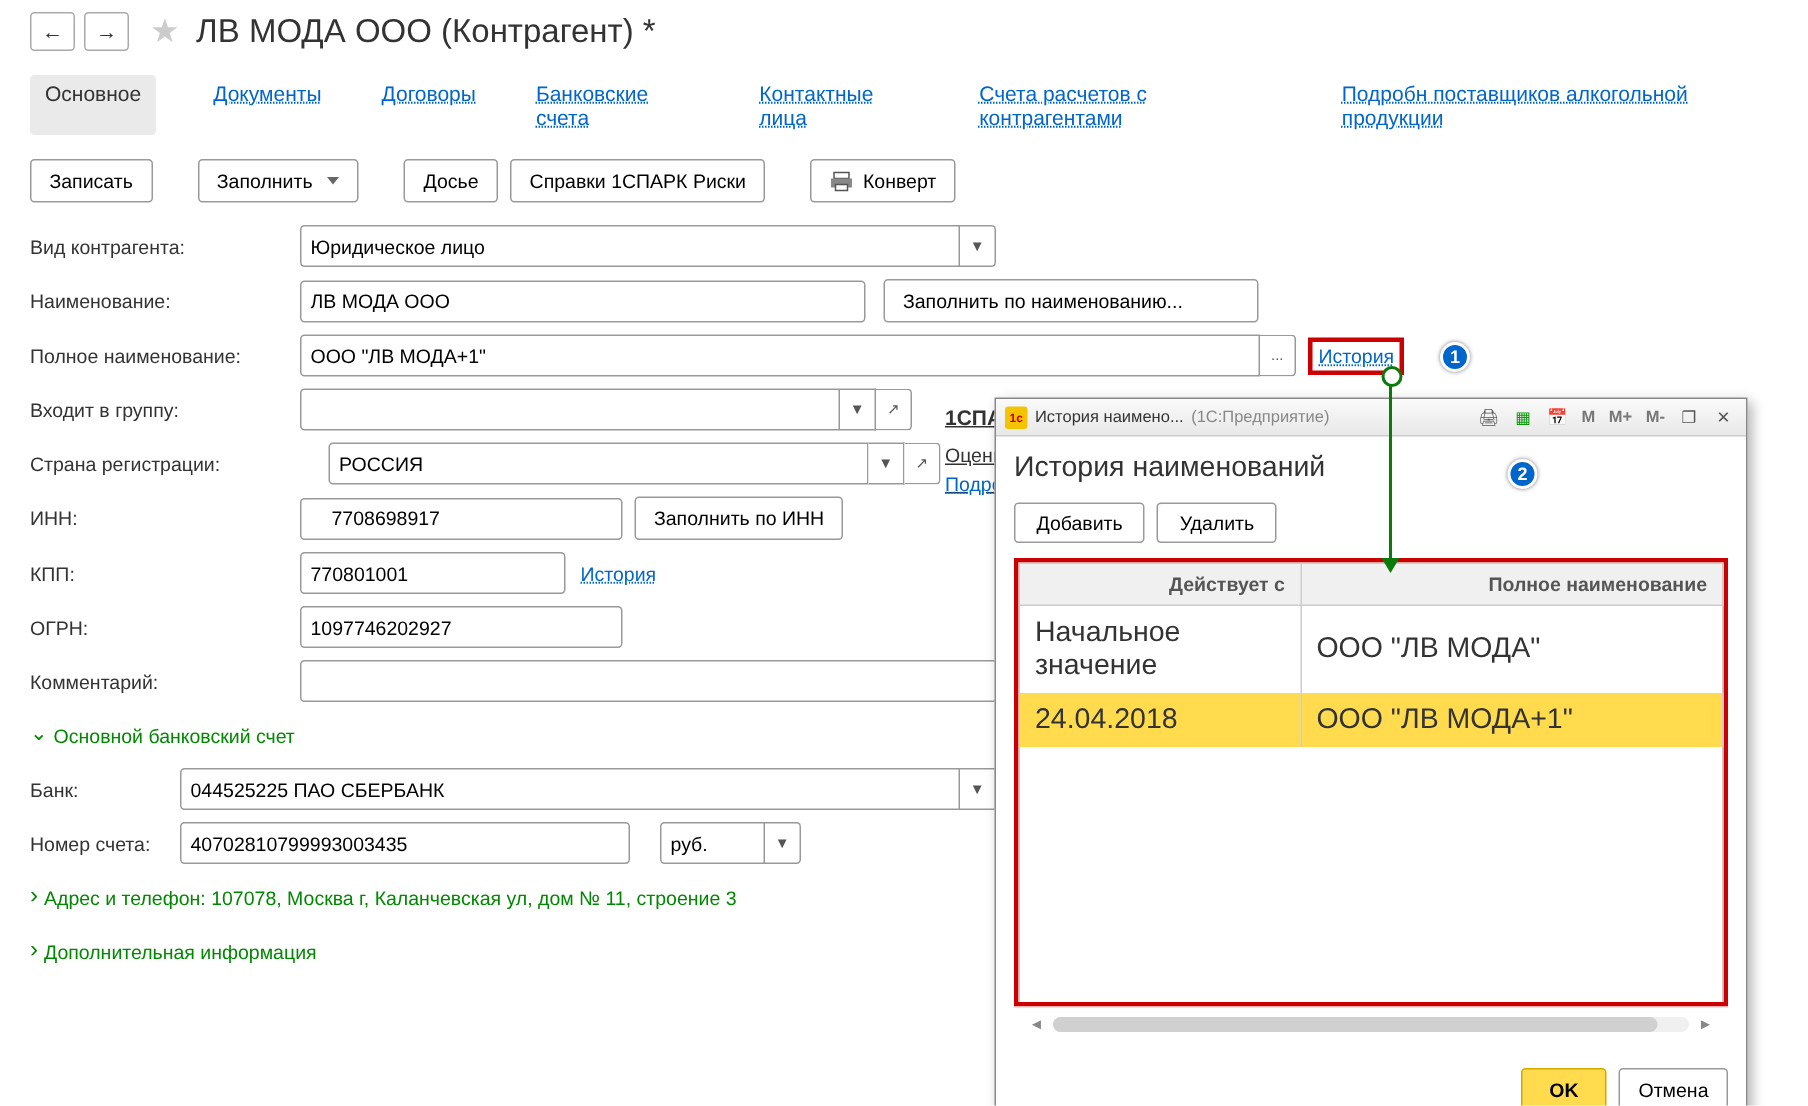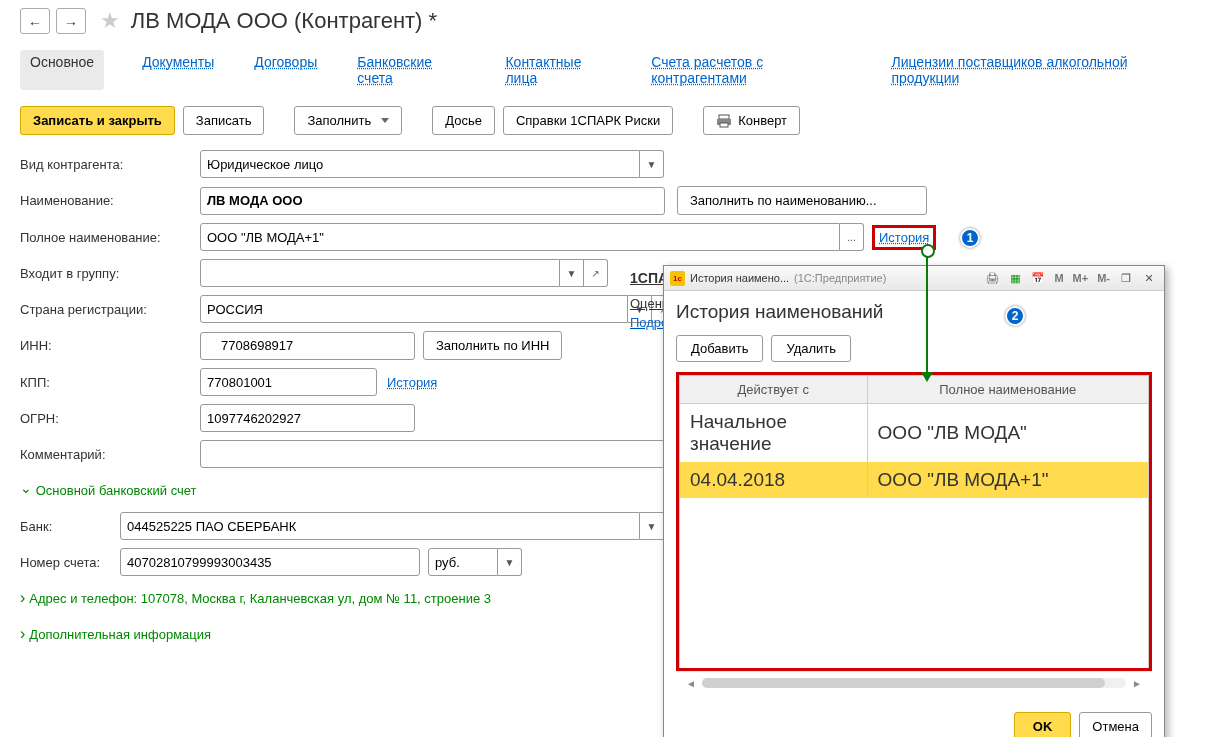"Лицензии поставщиков алкогольной" div.tab { text: Лицензии -> Подробн }
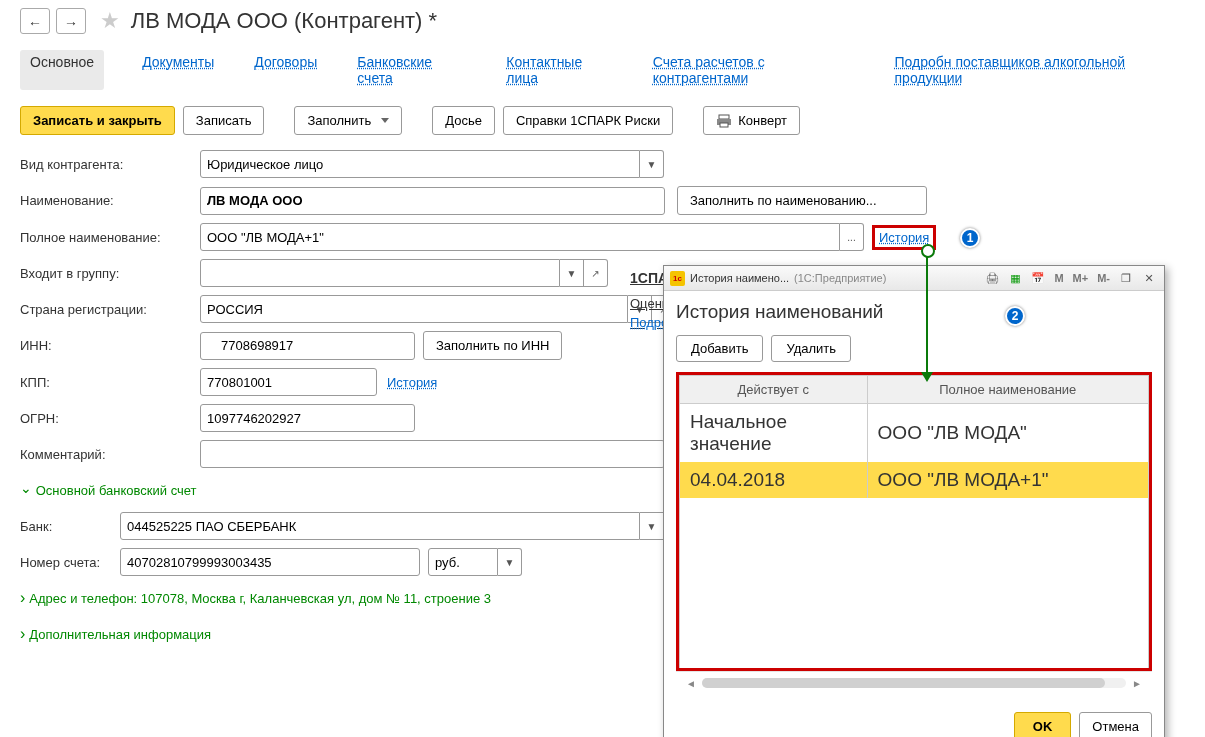"Записать и закрыть" button.btn { html: <button>Записать и закрыть</button> -> none }
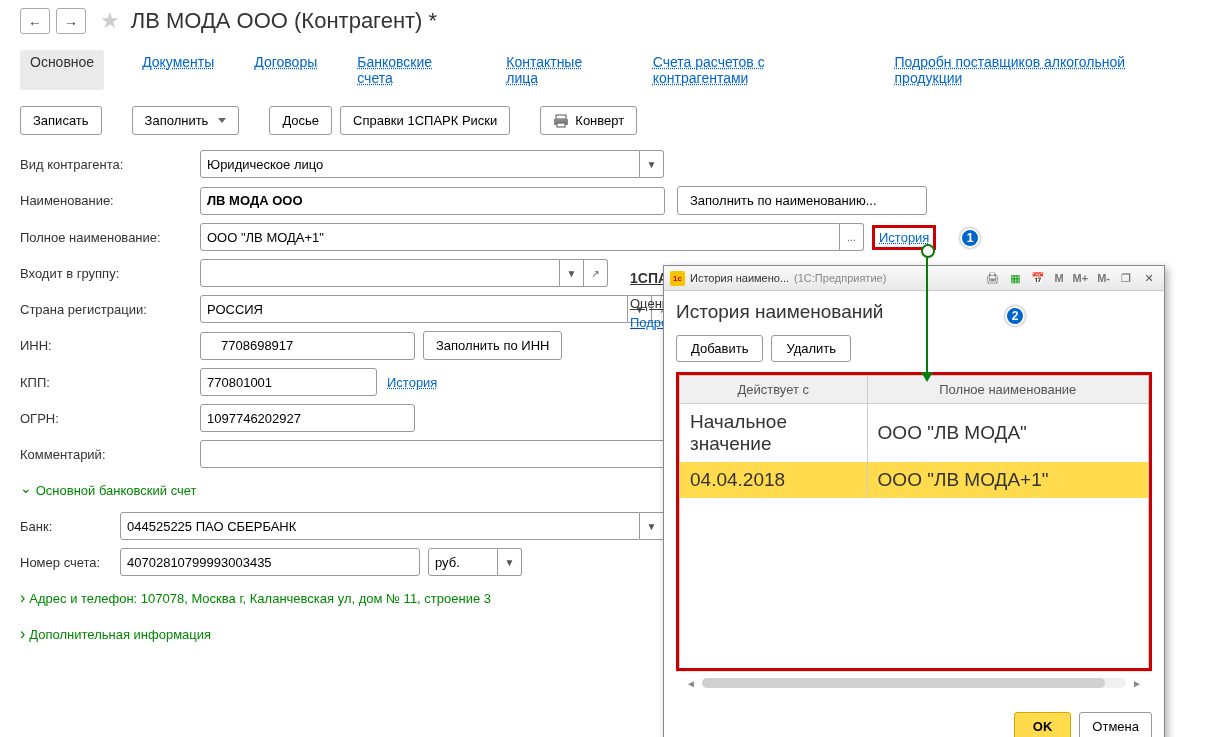"ЛВ МОДА ООО" input.inp { font-weight: bold -> none; width: 465px -> 377px }
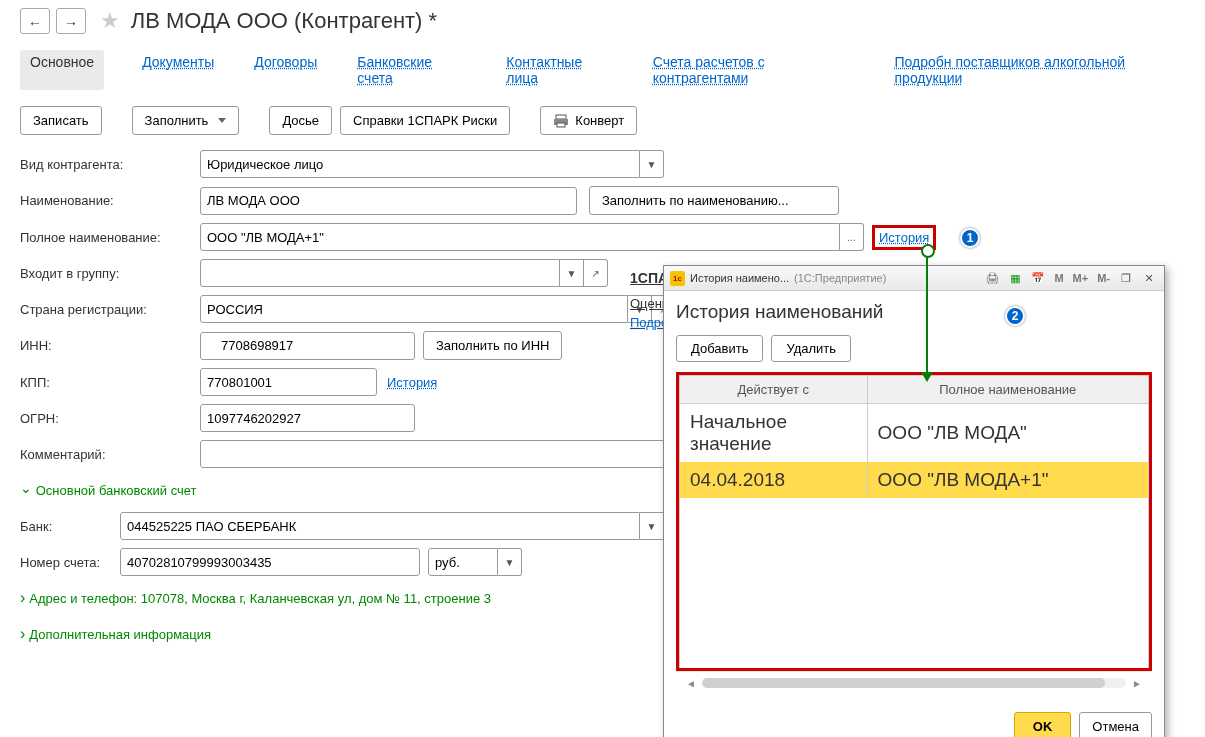"РОССИЯ" input.inp { margin-left: none -> 19px; width: 428px -> 360px }
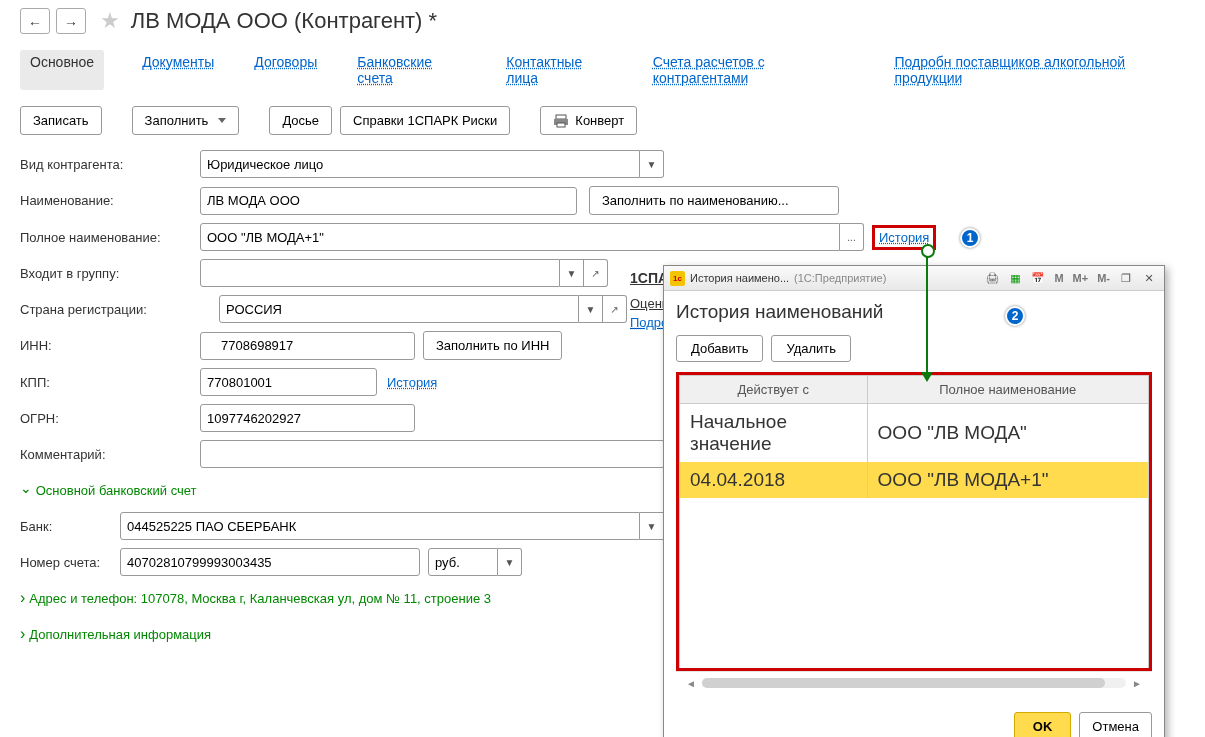"Действует с" .histtable th { font-weight: normal -> bold; text-align: center -> right }
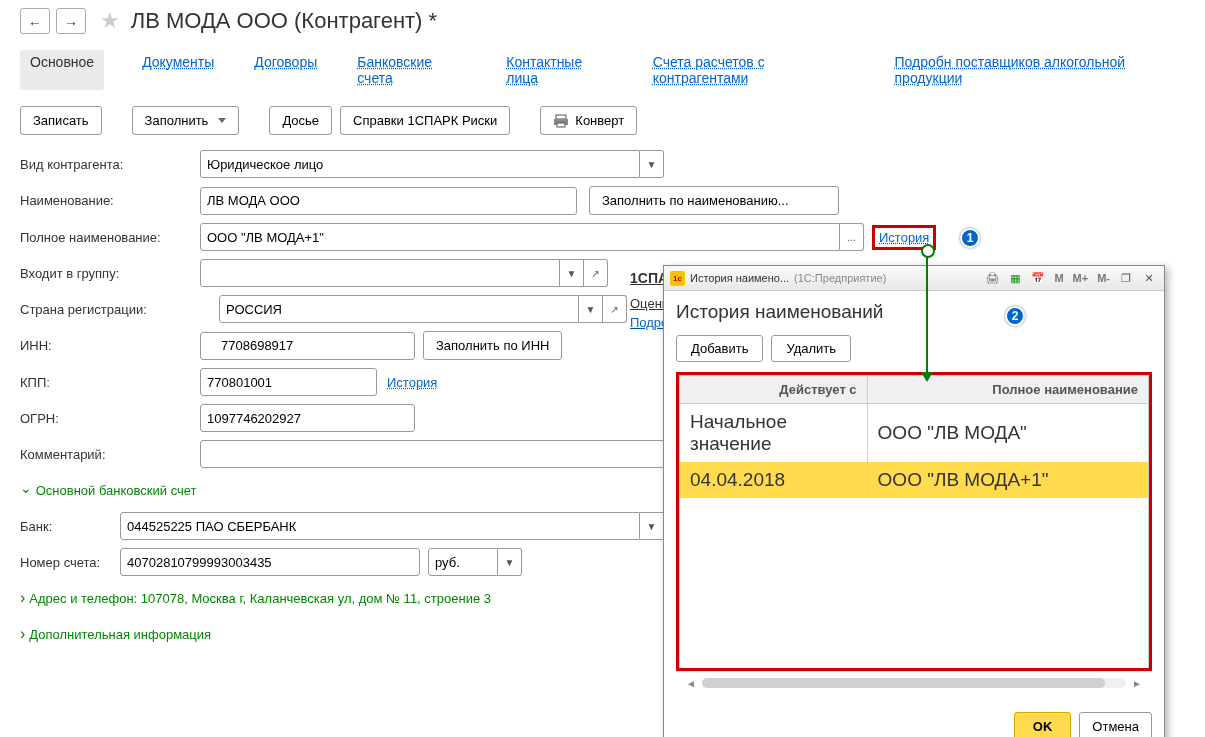"04.04.2018" td { text: 04.04.2018 -> 24.04.2018 }
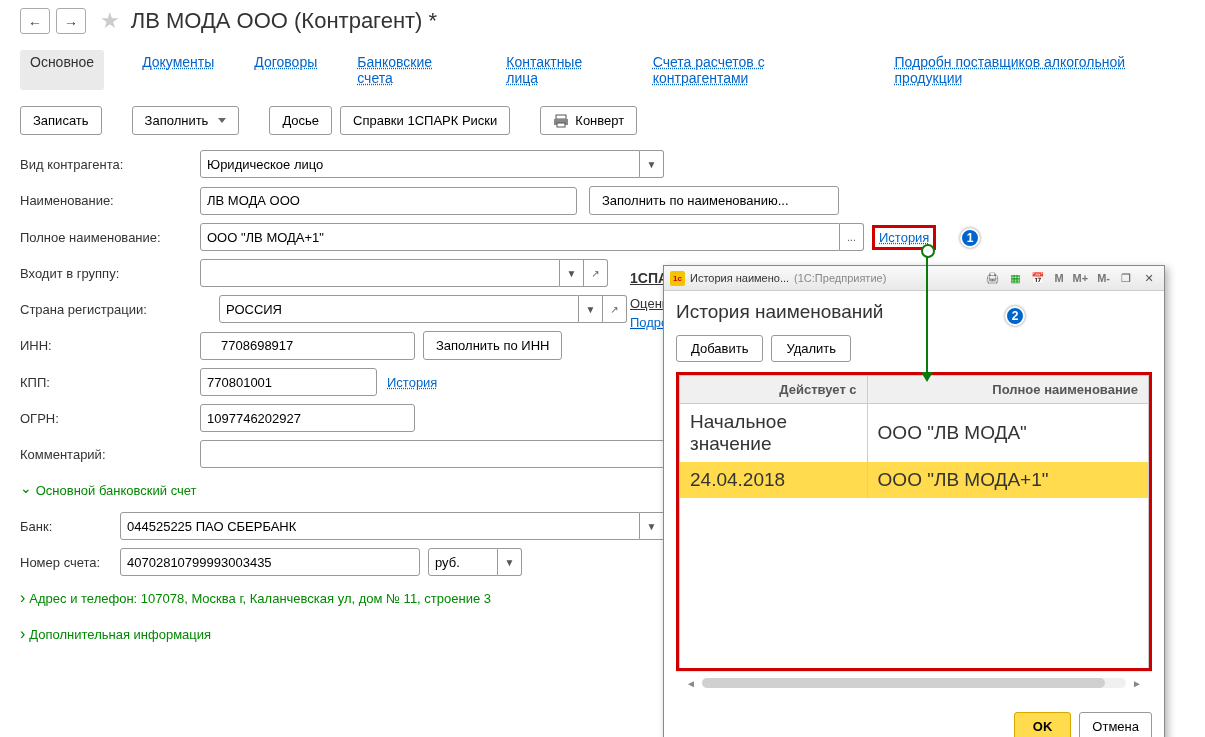"руб." div.inp-group { margin-left: 8px -> 20px }
